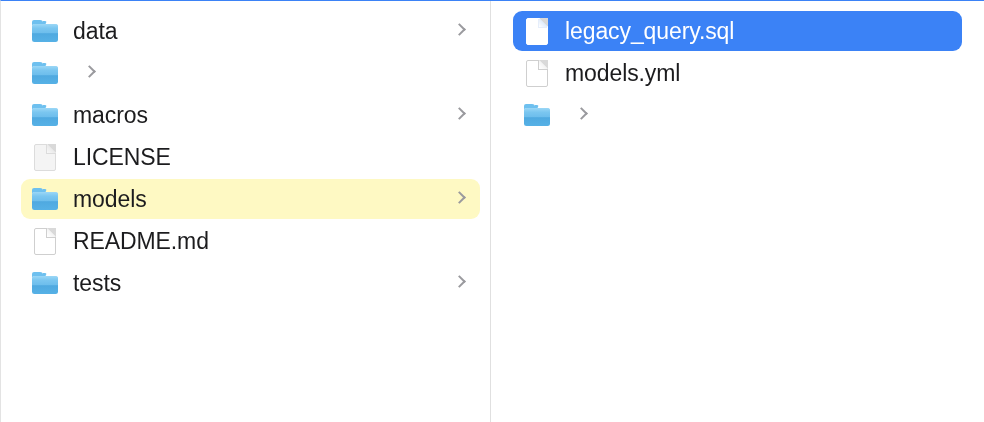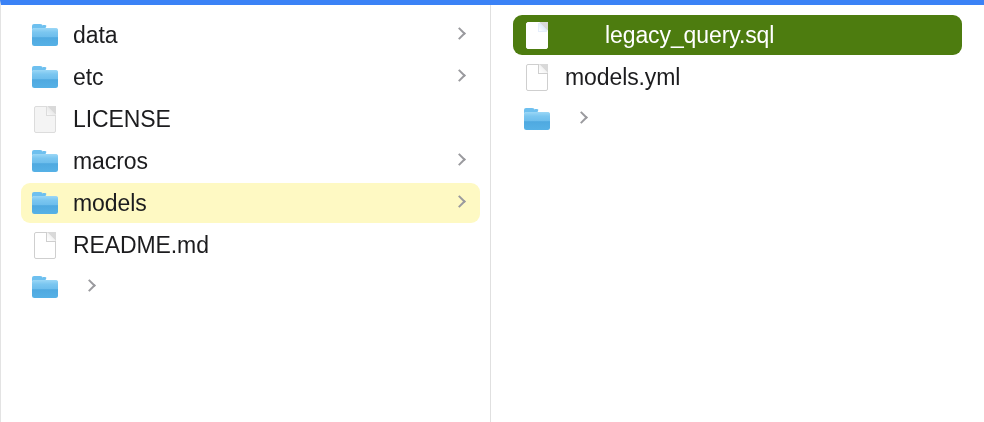"data" .finder-window { border-top: 5px solid #3b82f6 -> 1px solid #3b82f6 }
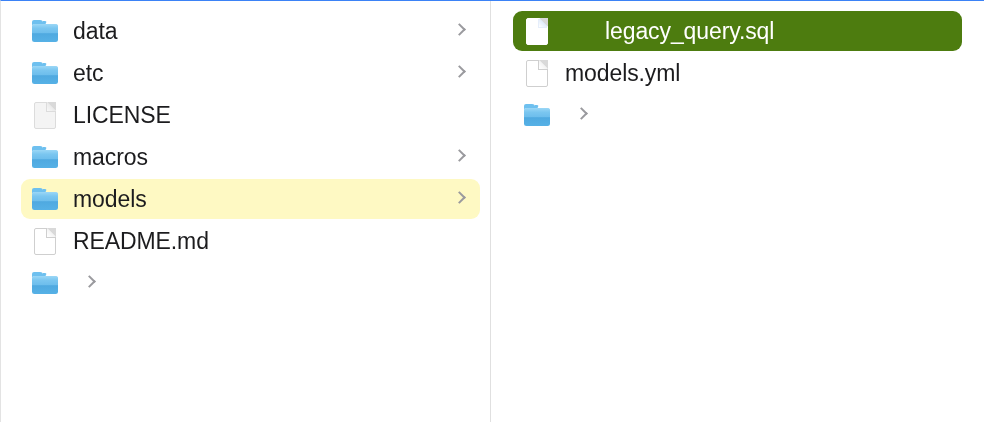"legacy_query.sql" .row.selected-active { background: #4d7c0f -> #3b82f6; gap: 40px -> none }
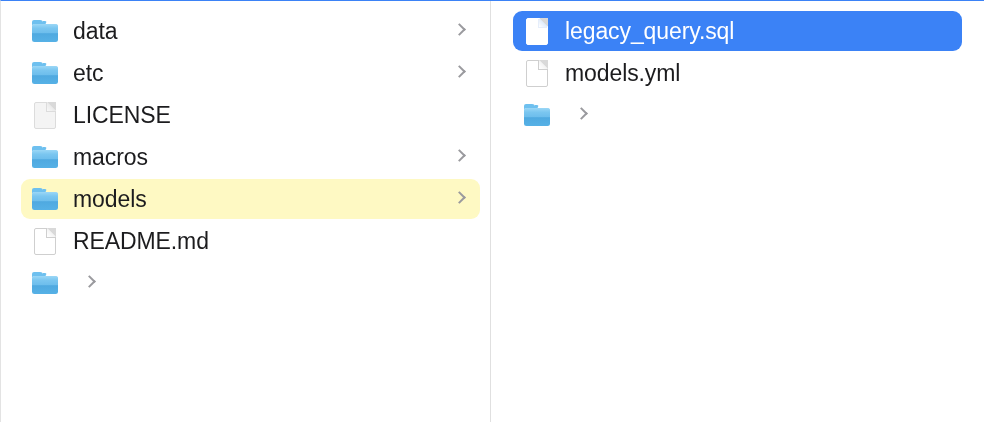"etc" span.label { html: <span>etc</span> -> none }
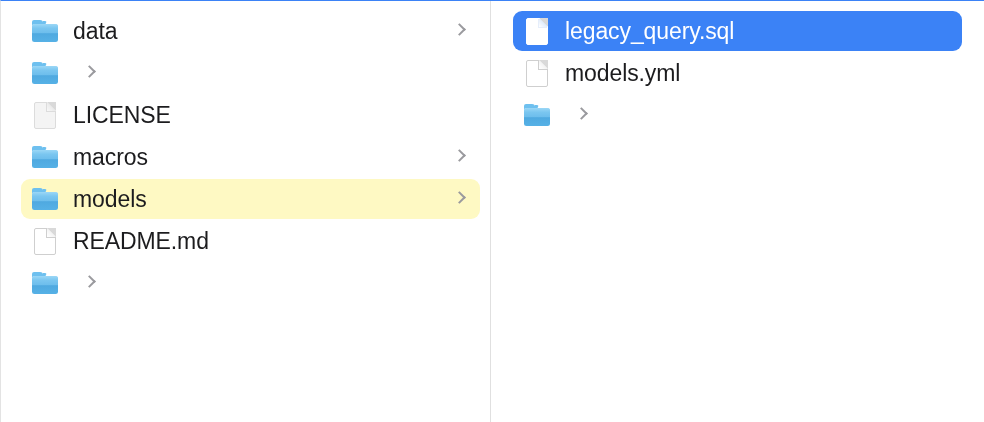"LICENSE" div.row { order: before "macros" -> after "macros" }
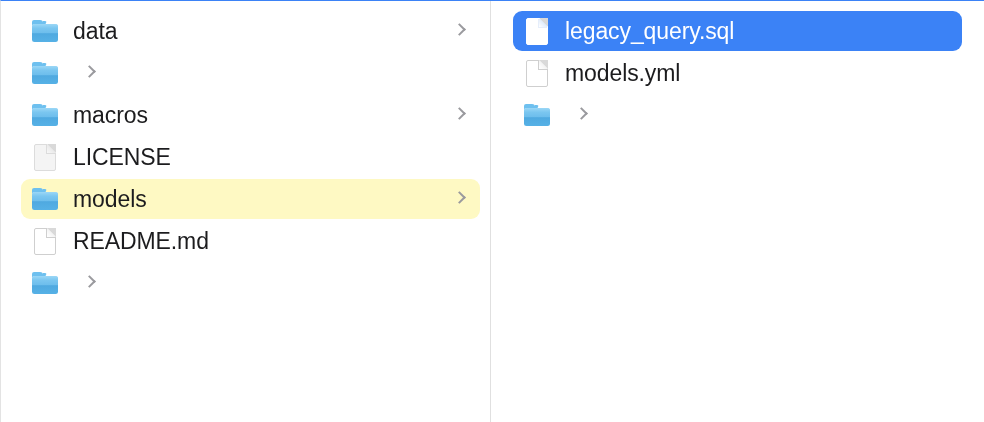"tests" span.label { html: none -> <span>tests</span> }
